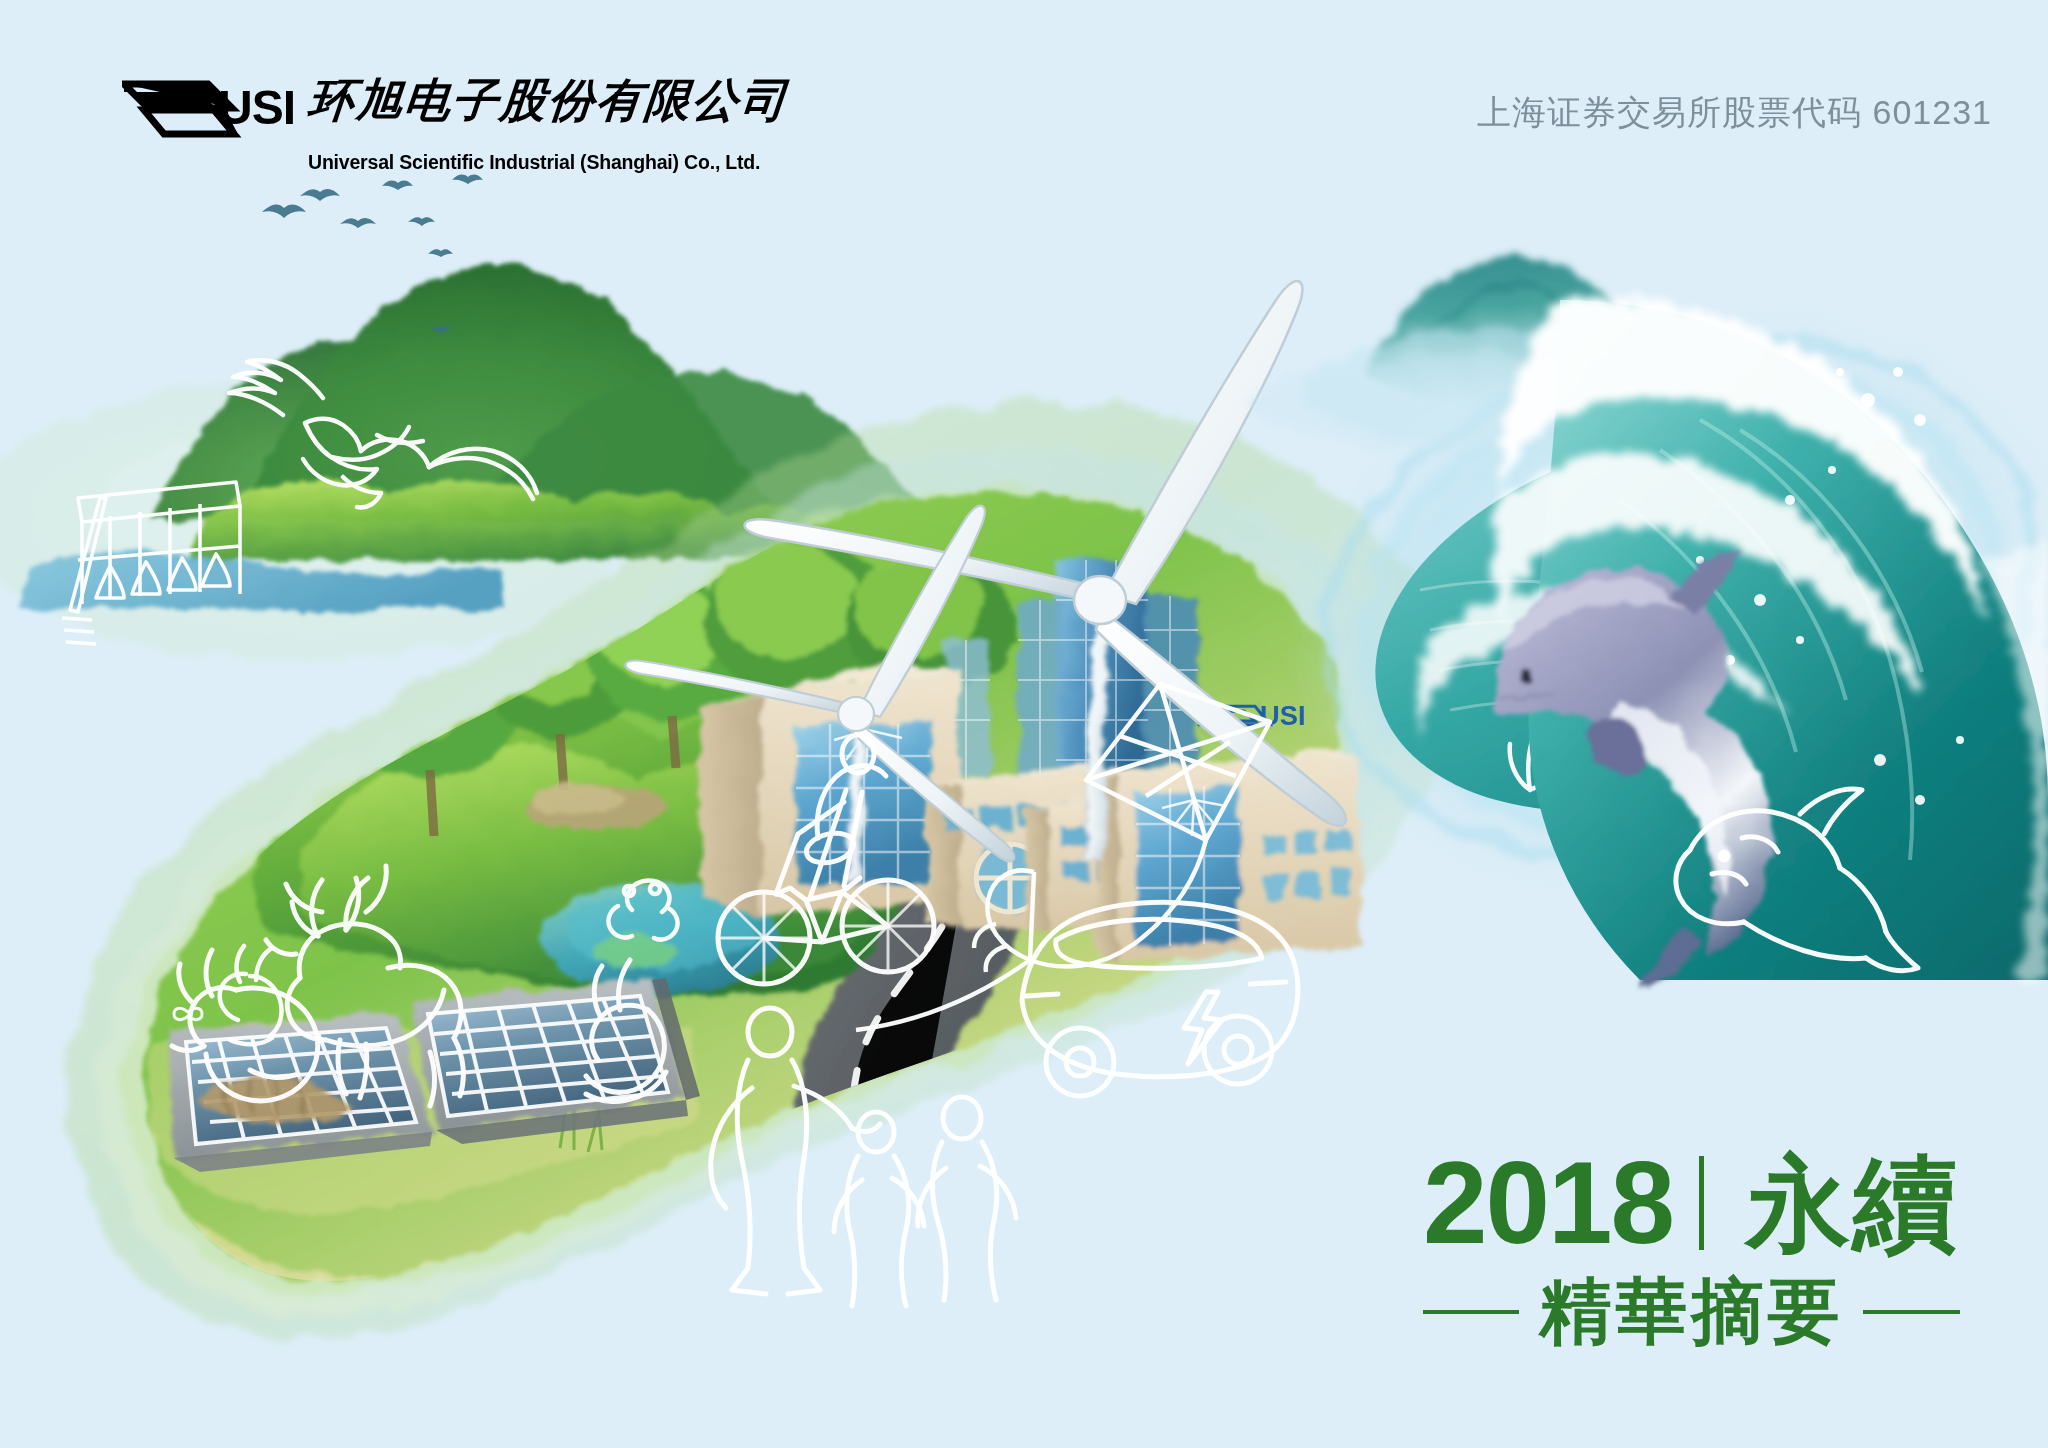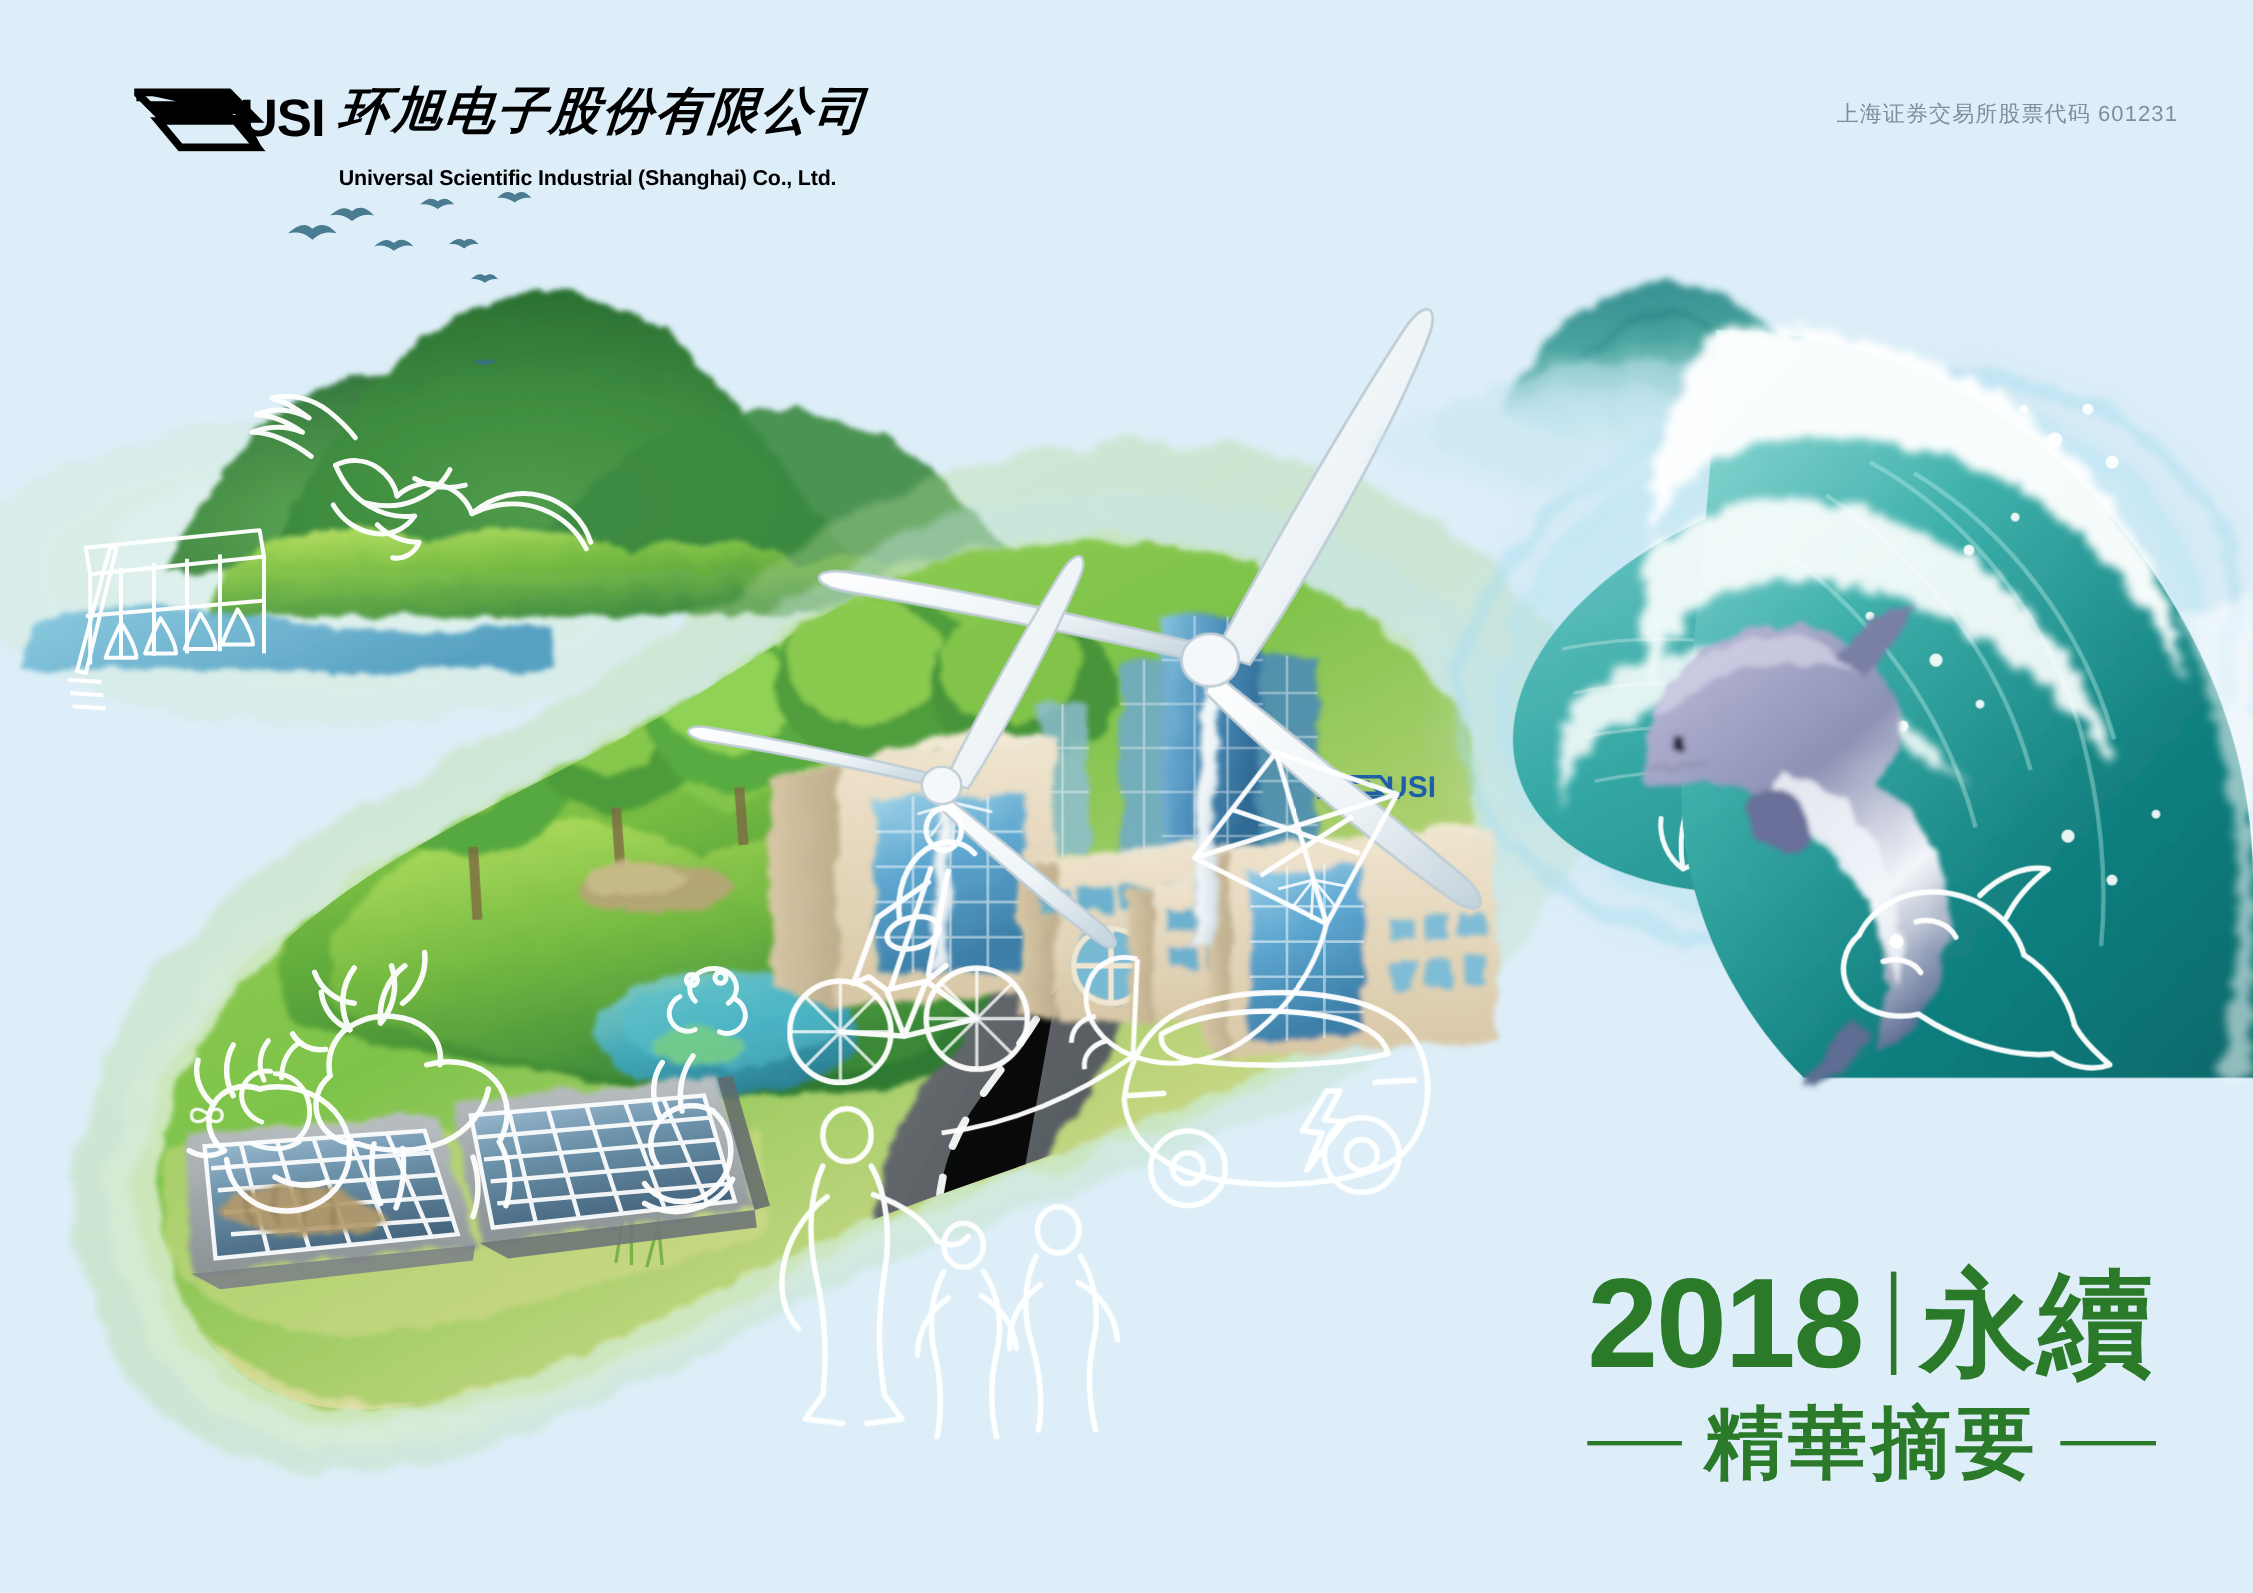"上海证券交易所股票代码 601231" #stock-code { font-size: 20px -> 34px; right: 68px -> 56px }
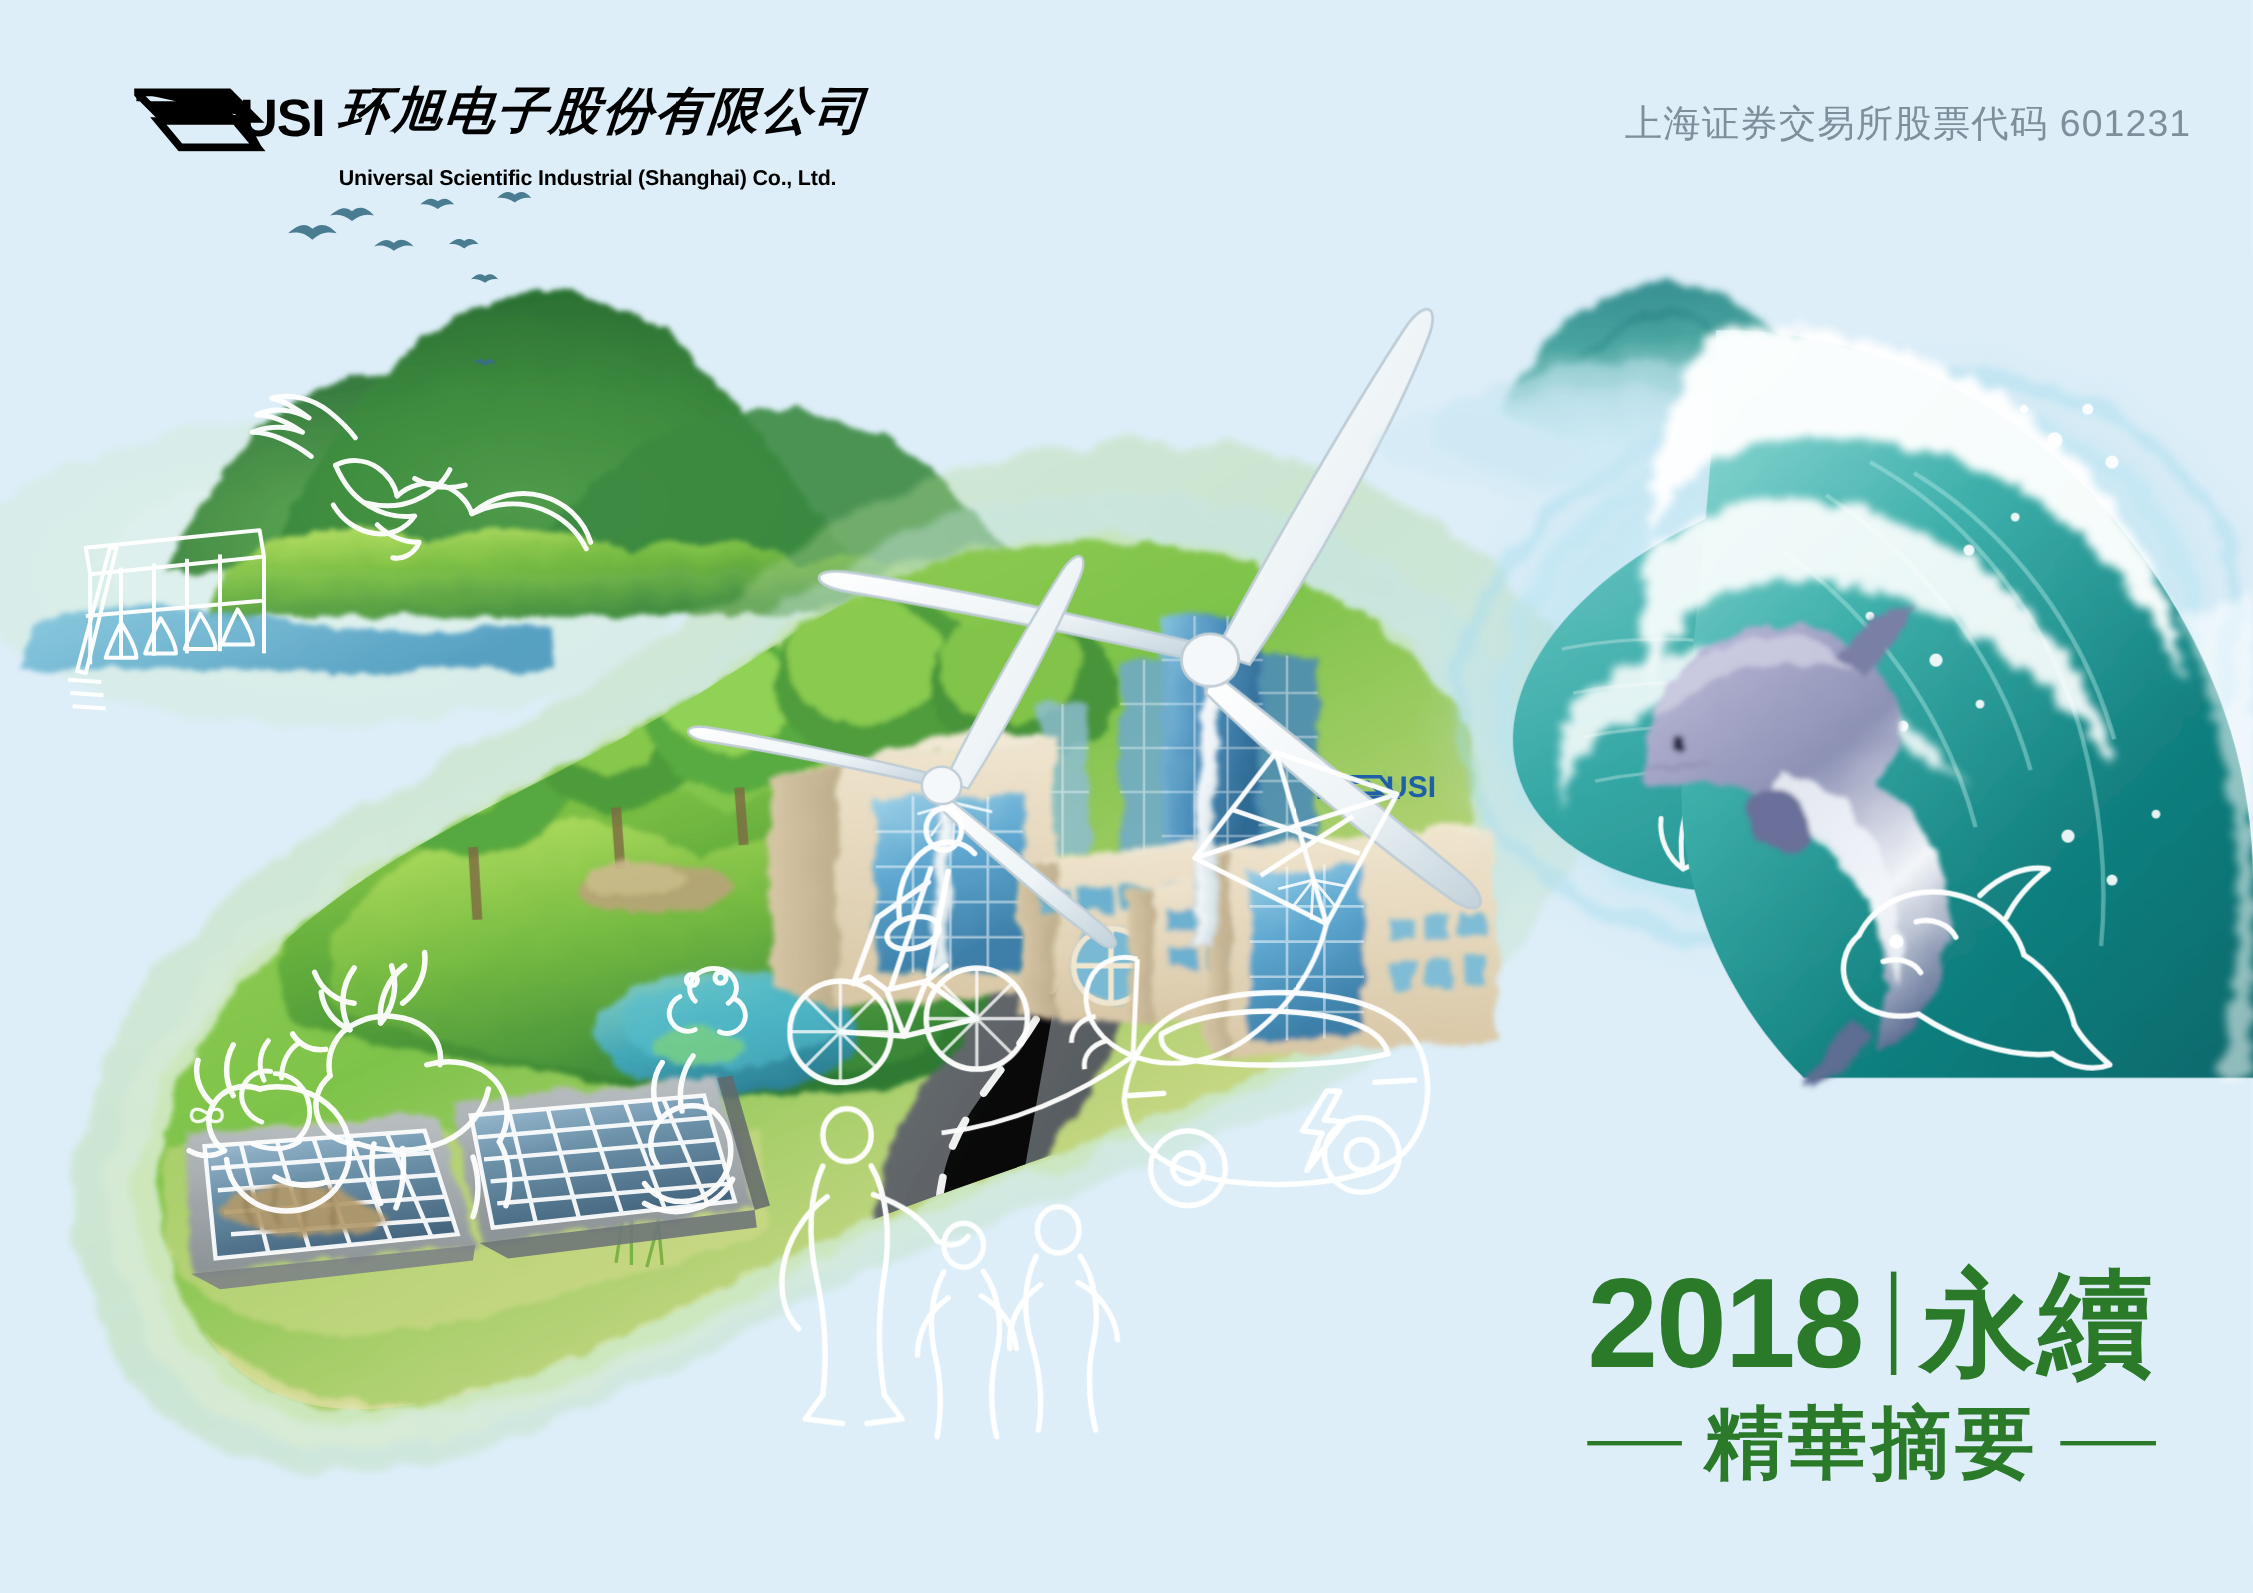"永續" #title-words { padding-left: 22px -> 42px }
